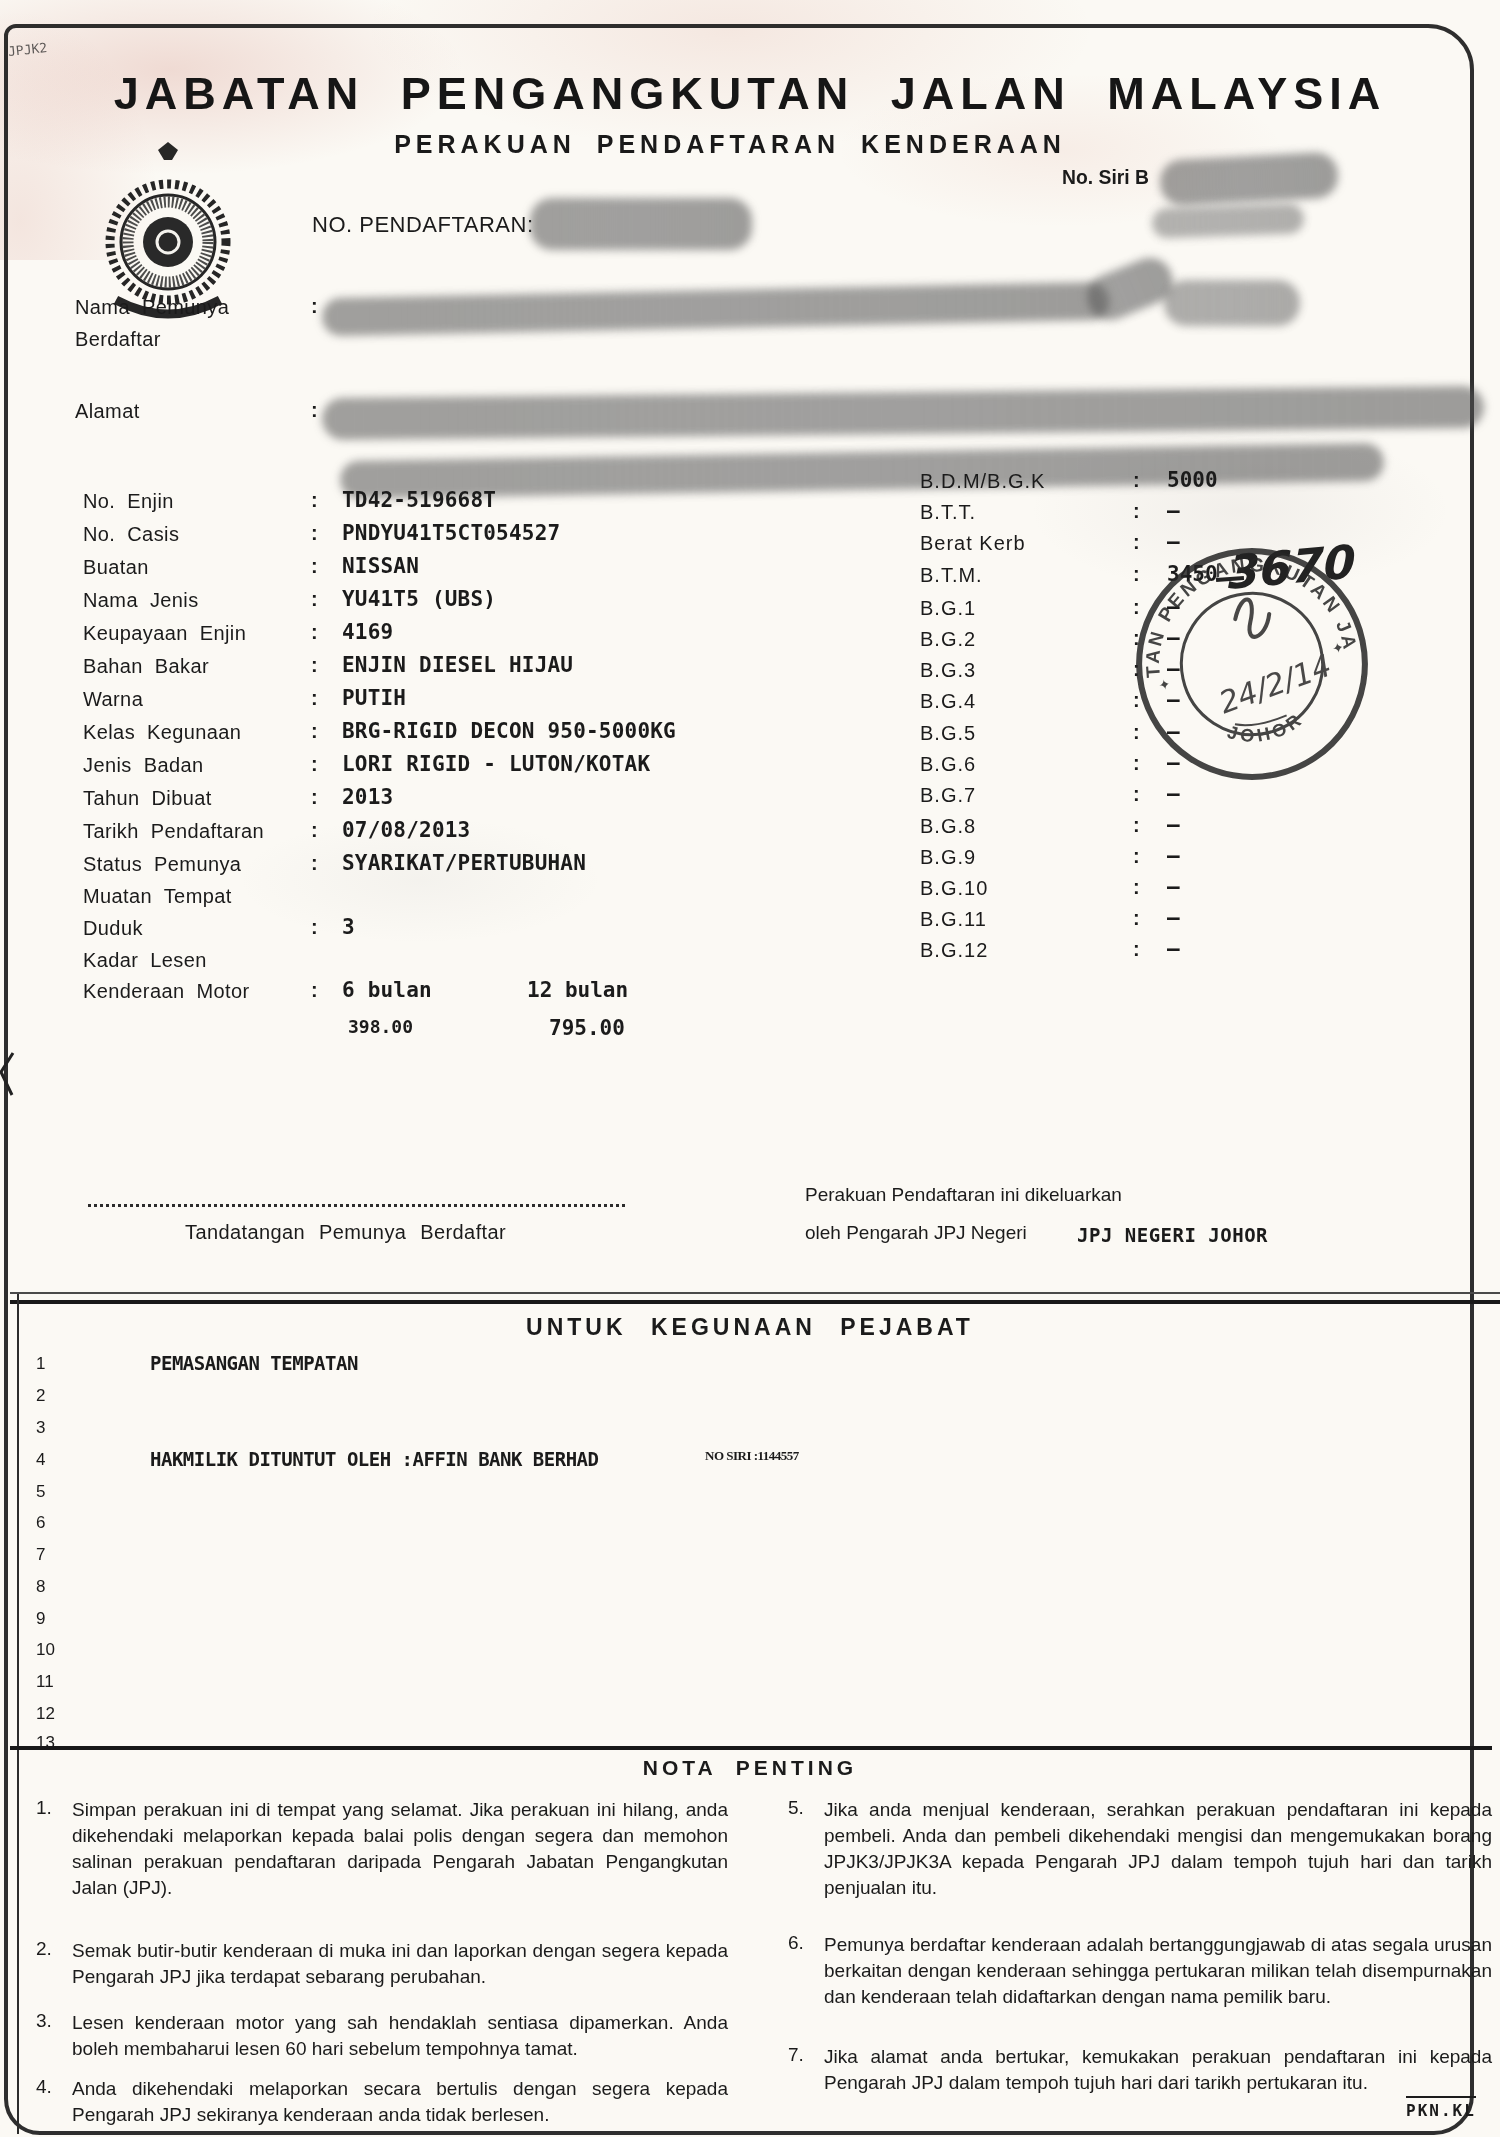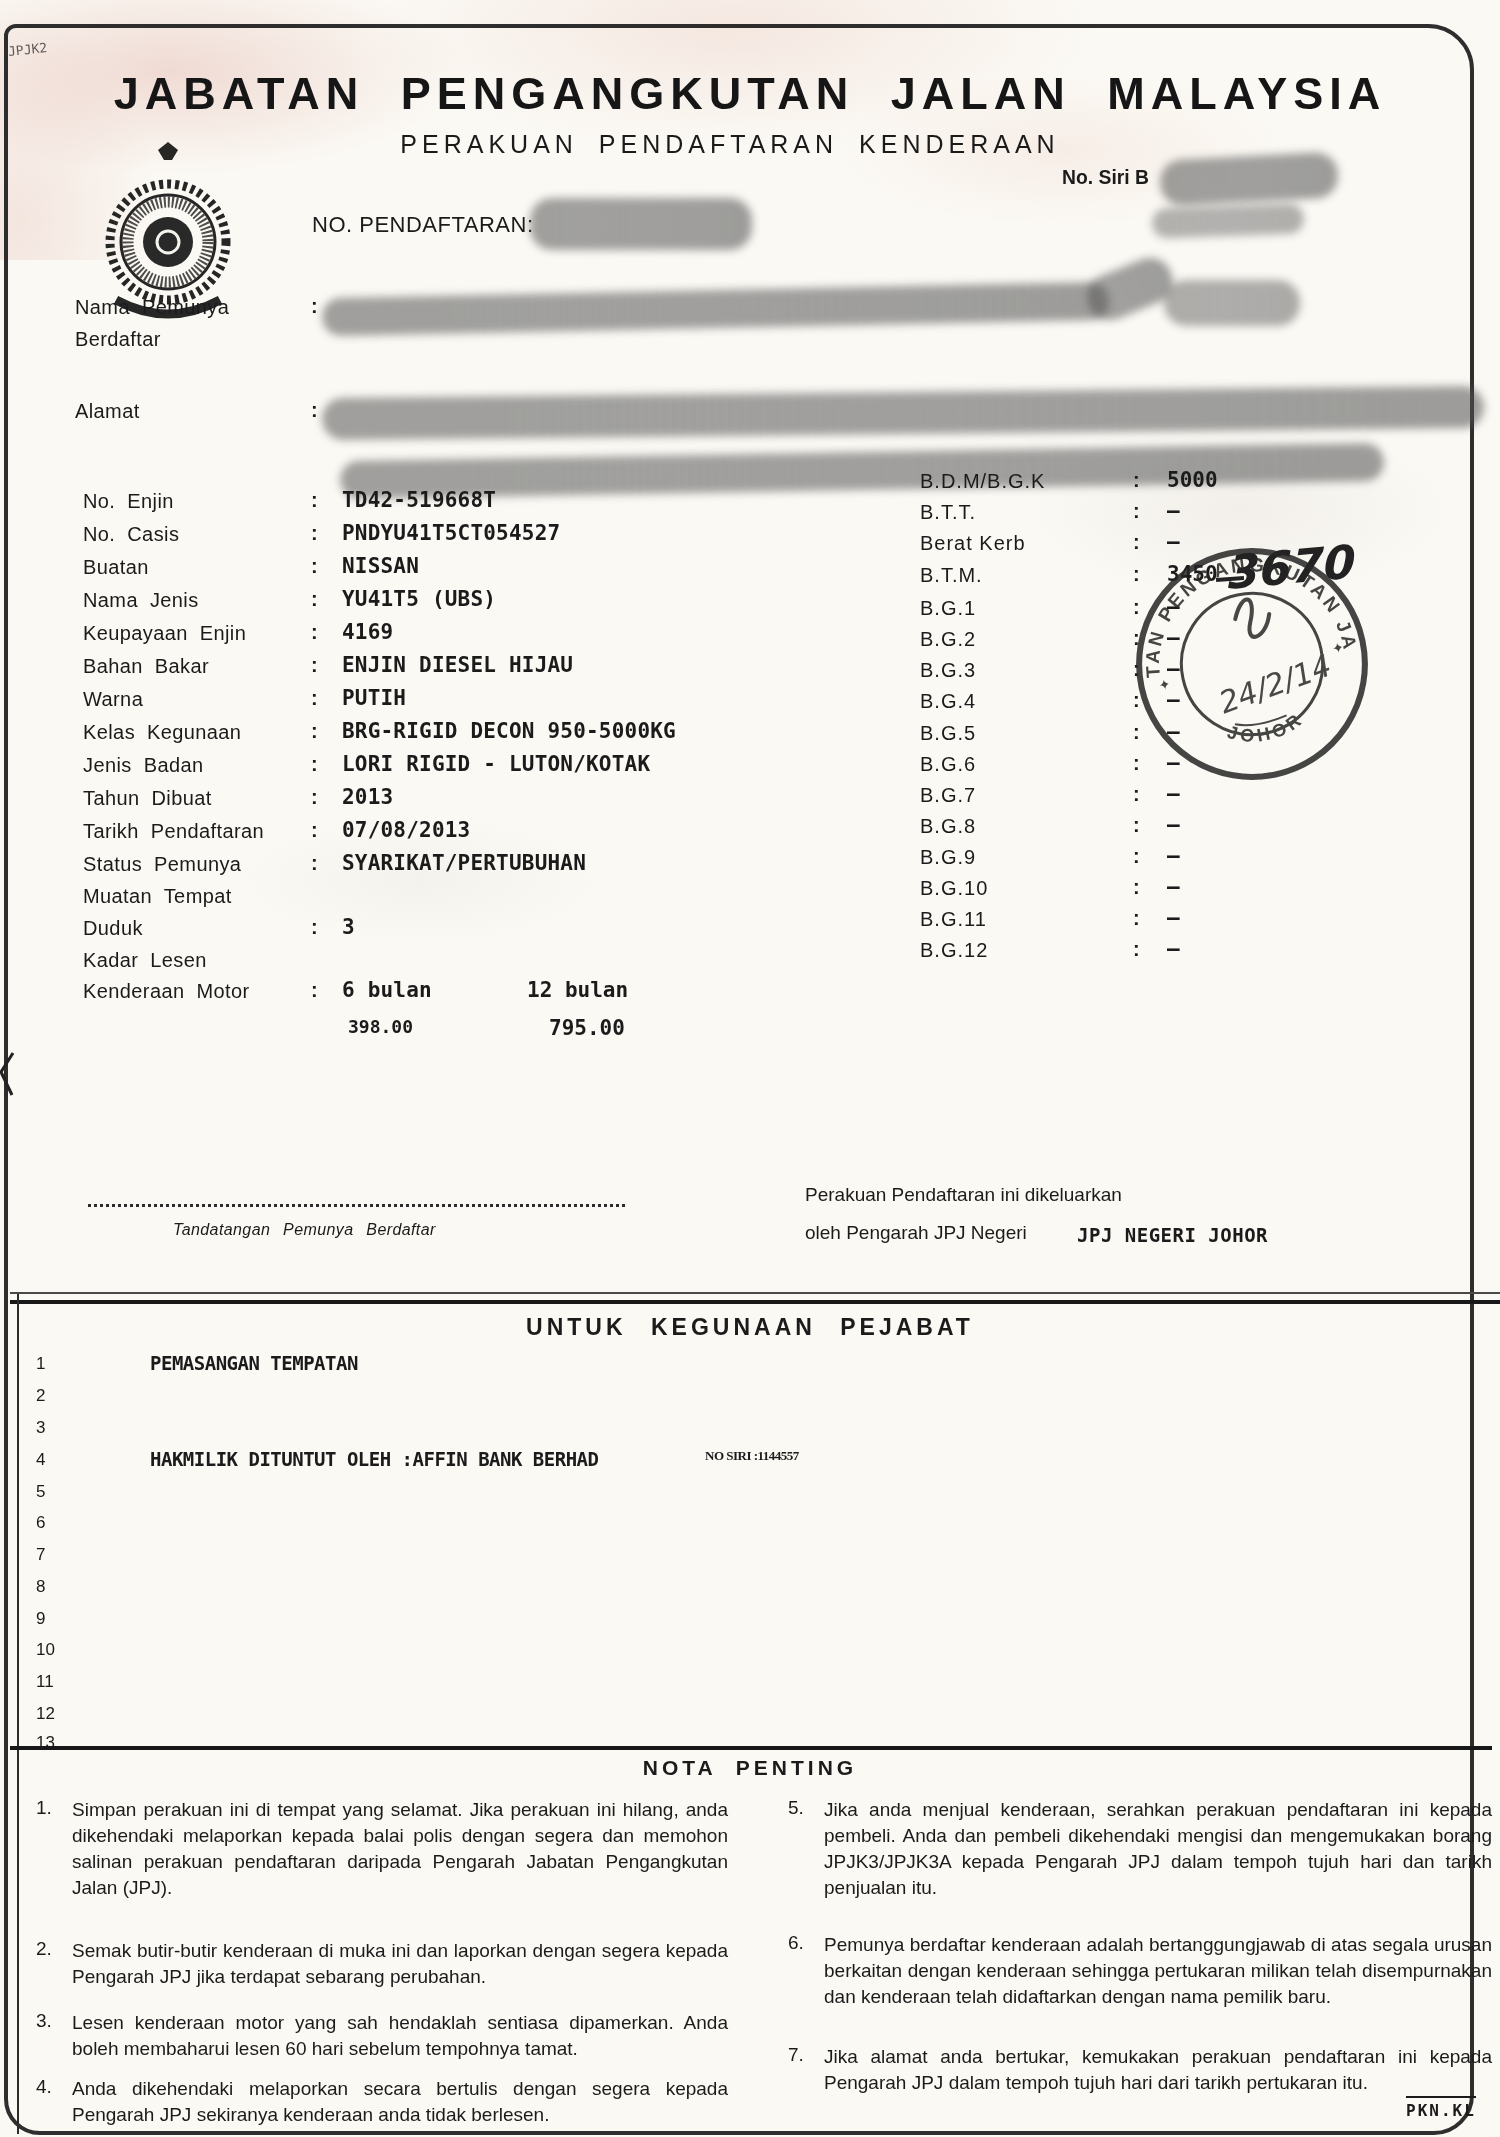"PERAKUAN PENDAFTARAN KENDERAAN" .doc-subtitle { font-weight: normal -> bold }
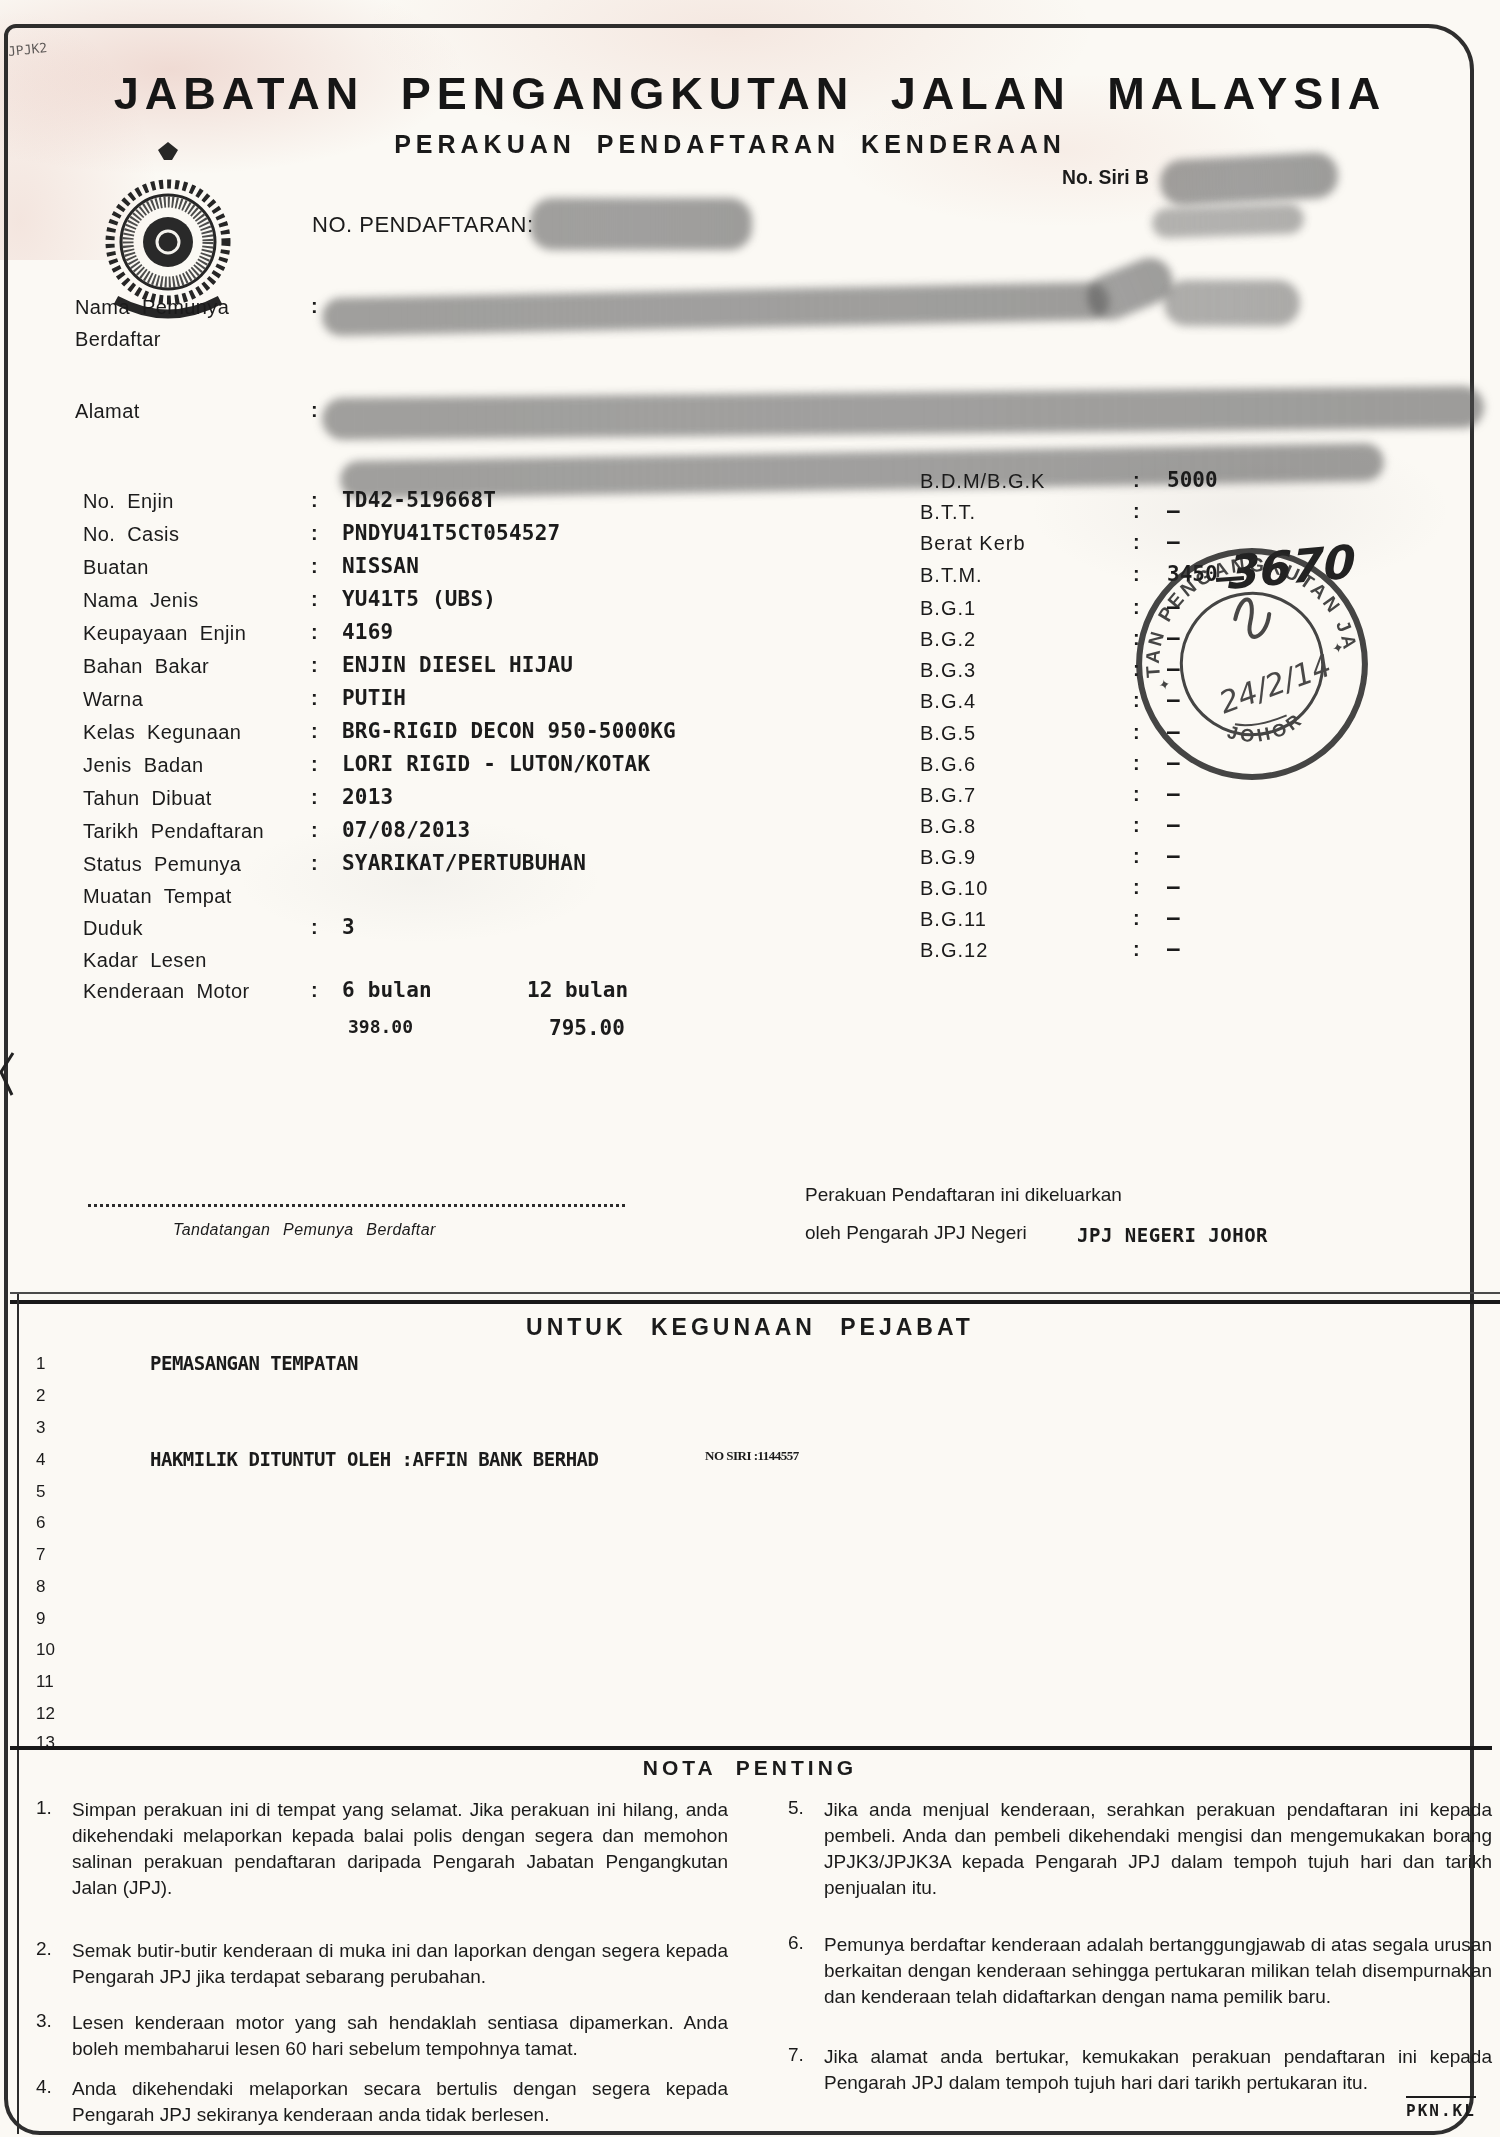"Tandatangan Pemunya Berdaftar" .sig-label { font-size: 16px -> 20px; font-style: italic -> none; left: 173px -> 185px }
